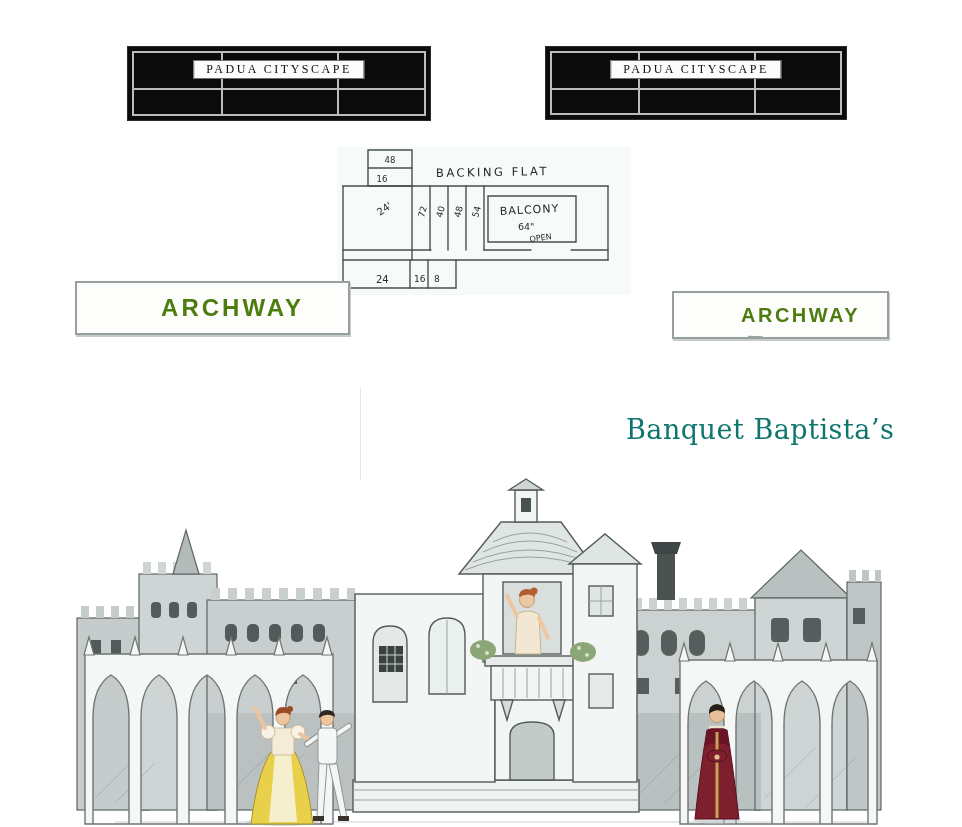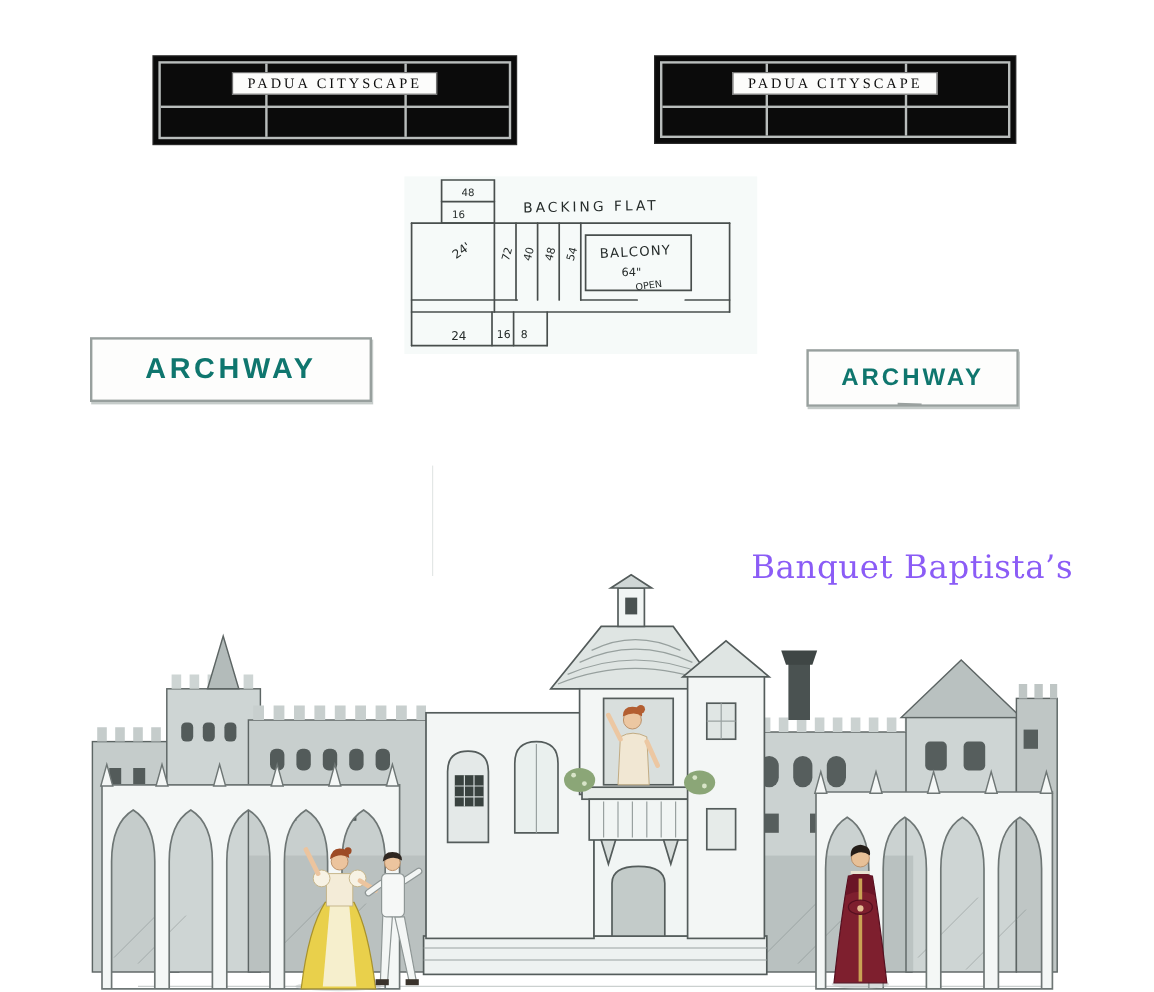"ARCHWAY" .archway-box { color: #0f766e -> #4d7c0f; padding-left: none -> 40px }
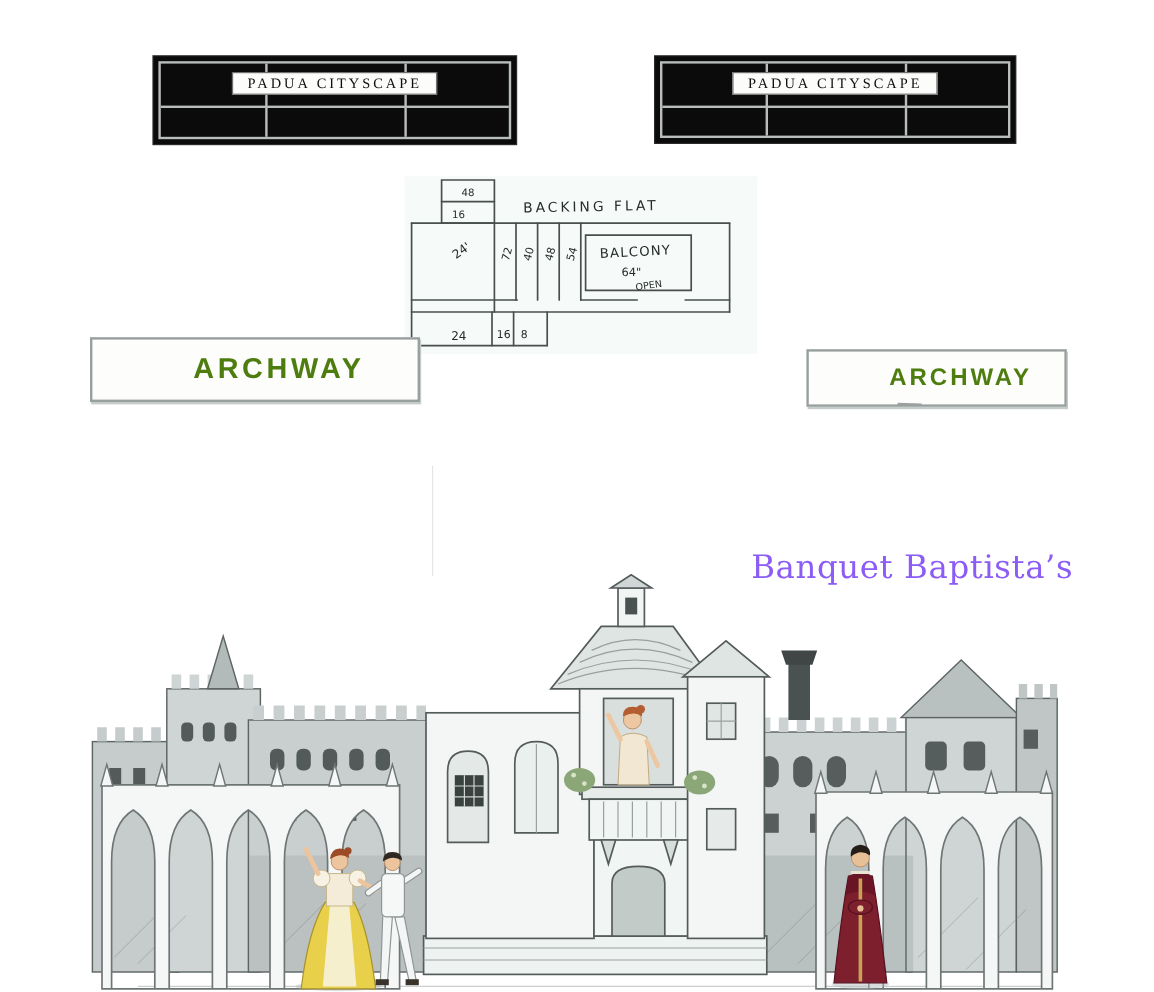"Banquet Baptista’s" .caption { color: #8b5cf6 -> #0f766e; margin-top: 44px -> none }
